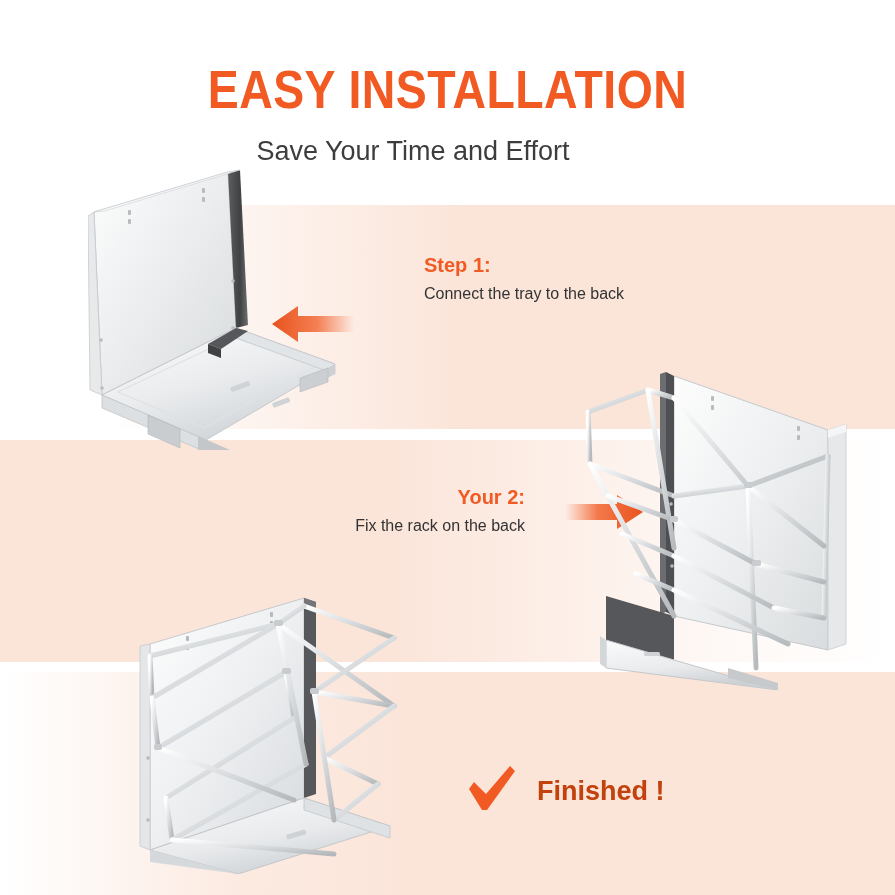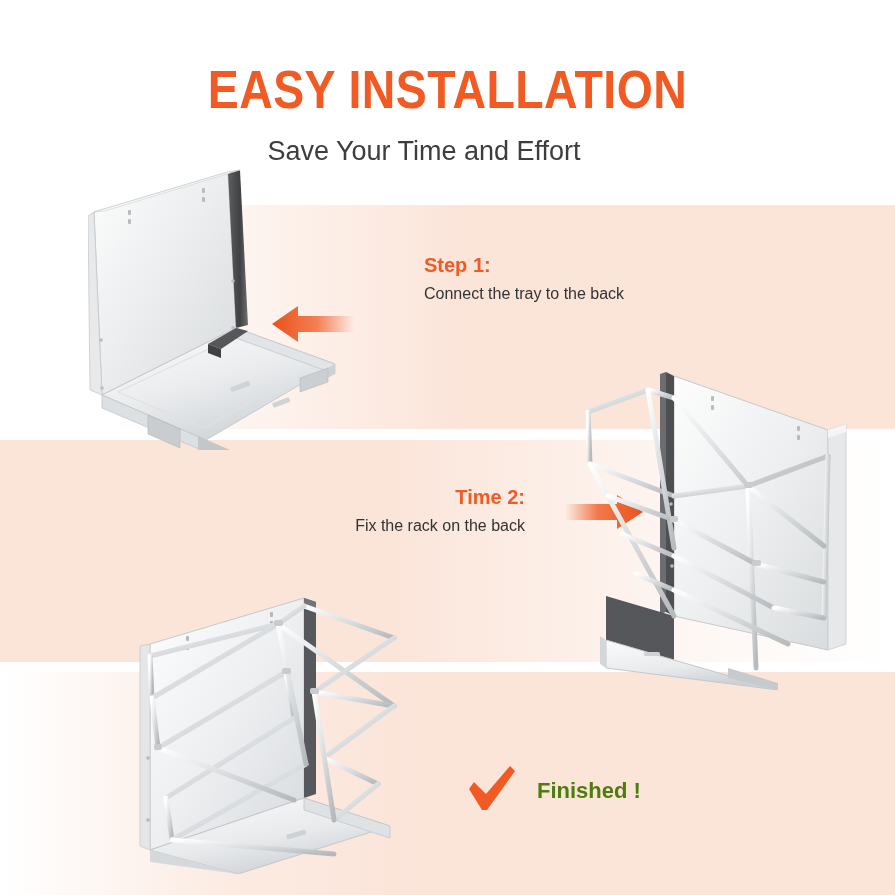"Save Your Time and Effort" .subtitle { left: 11px -> 0 }
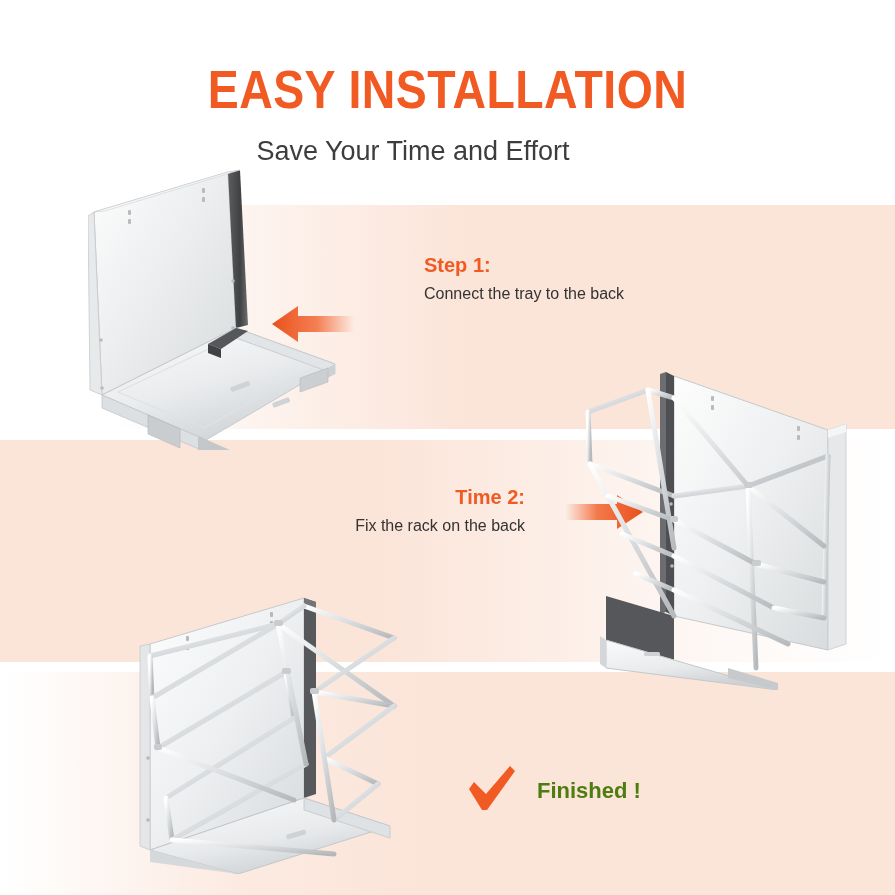"Time 2:" div.step-label { text: Time -> Your }
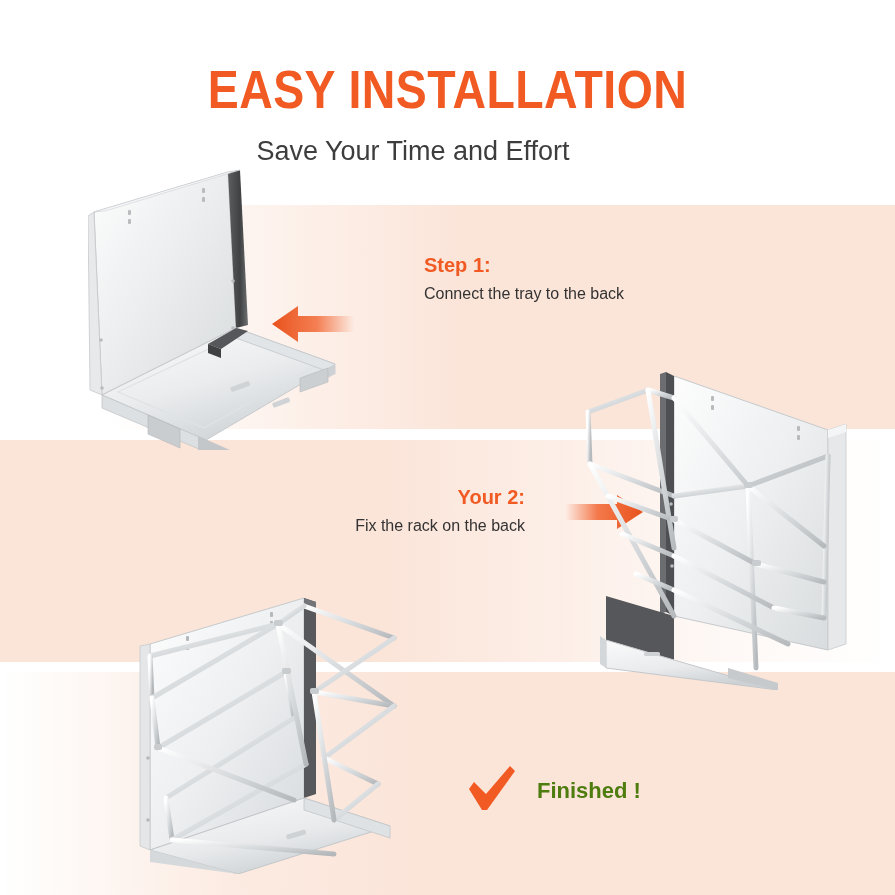"Finished !" .finished-text { color: #4d7c0f -> #c2410c; font-size: 22px -> 27px }
